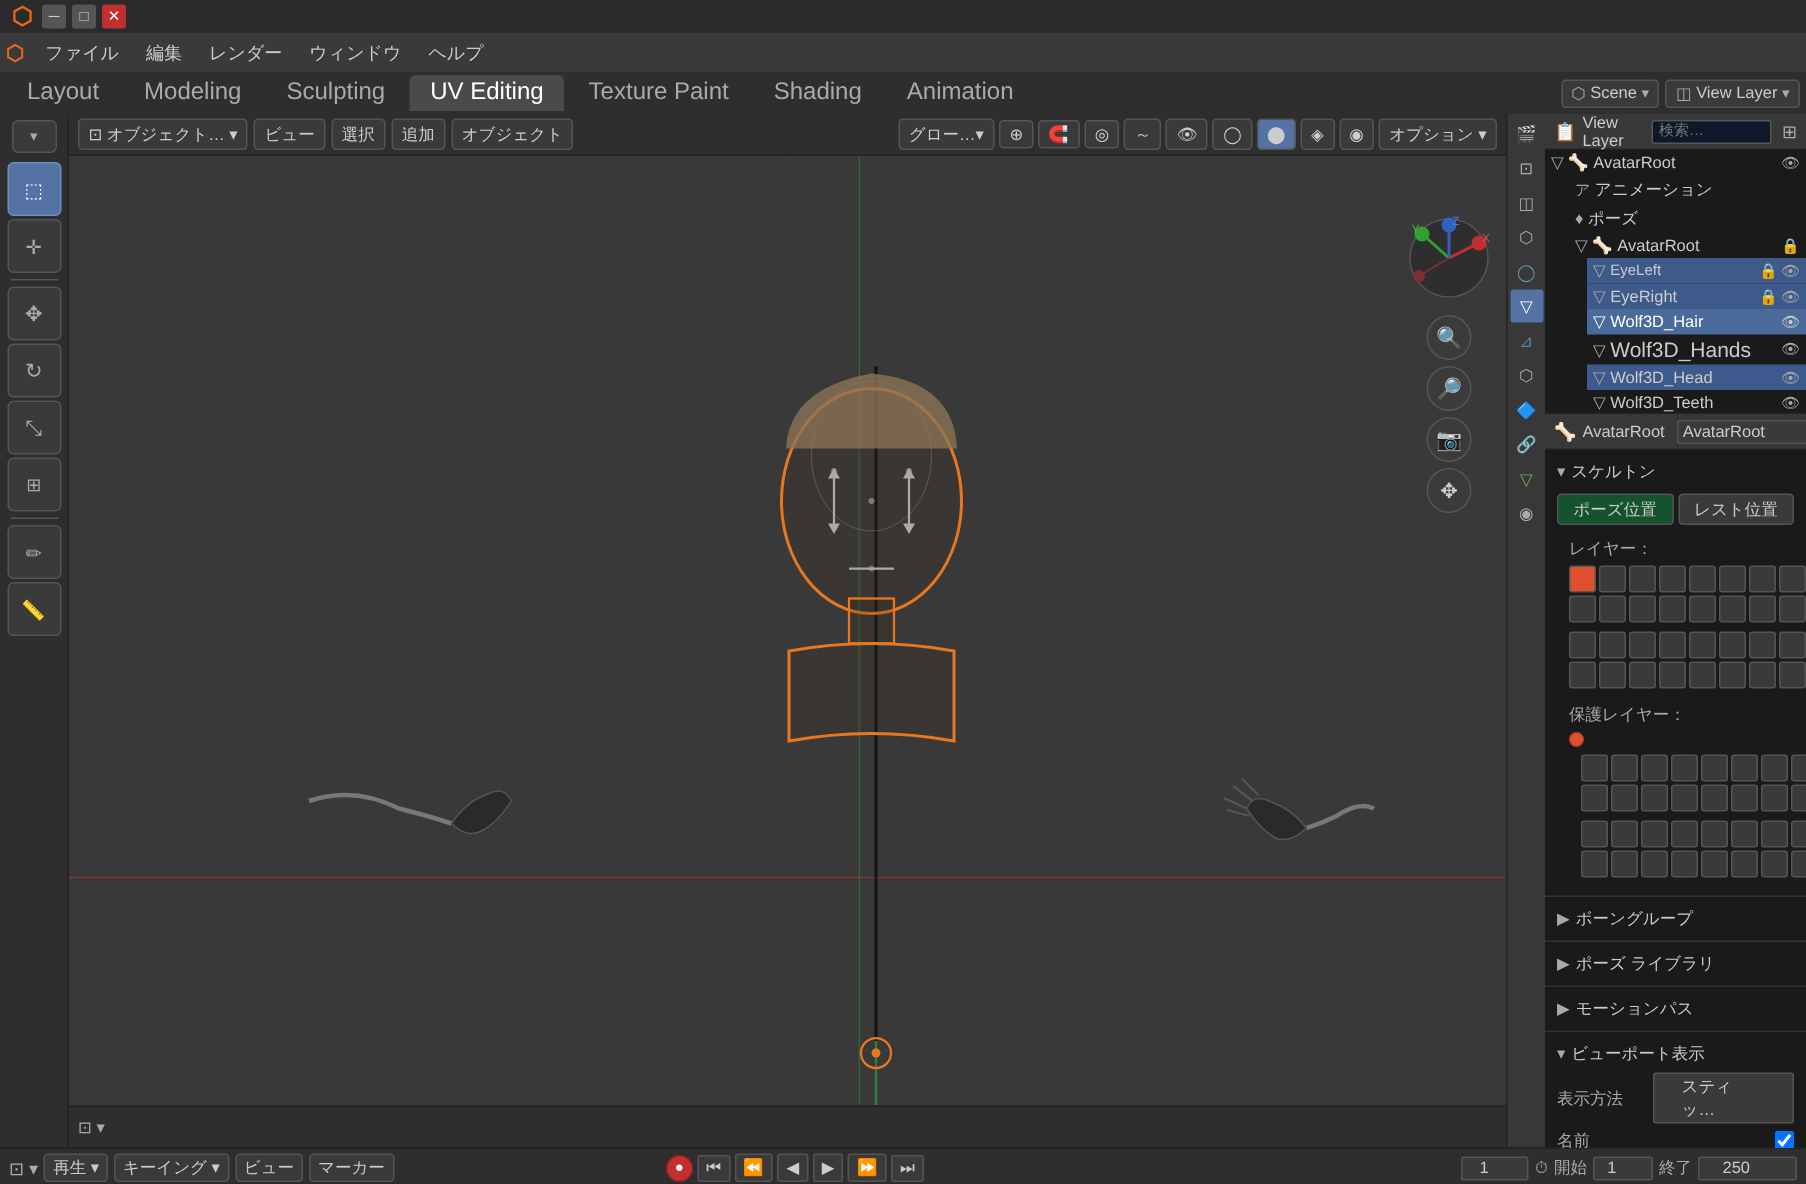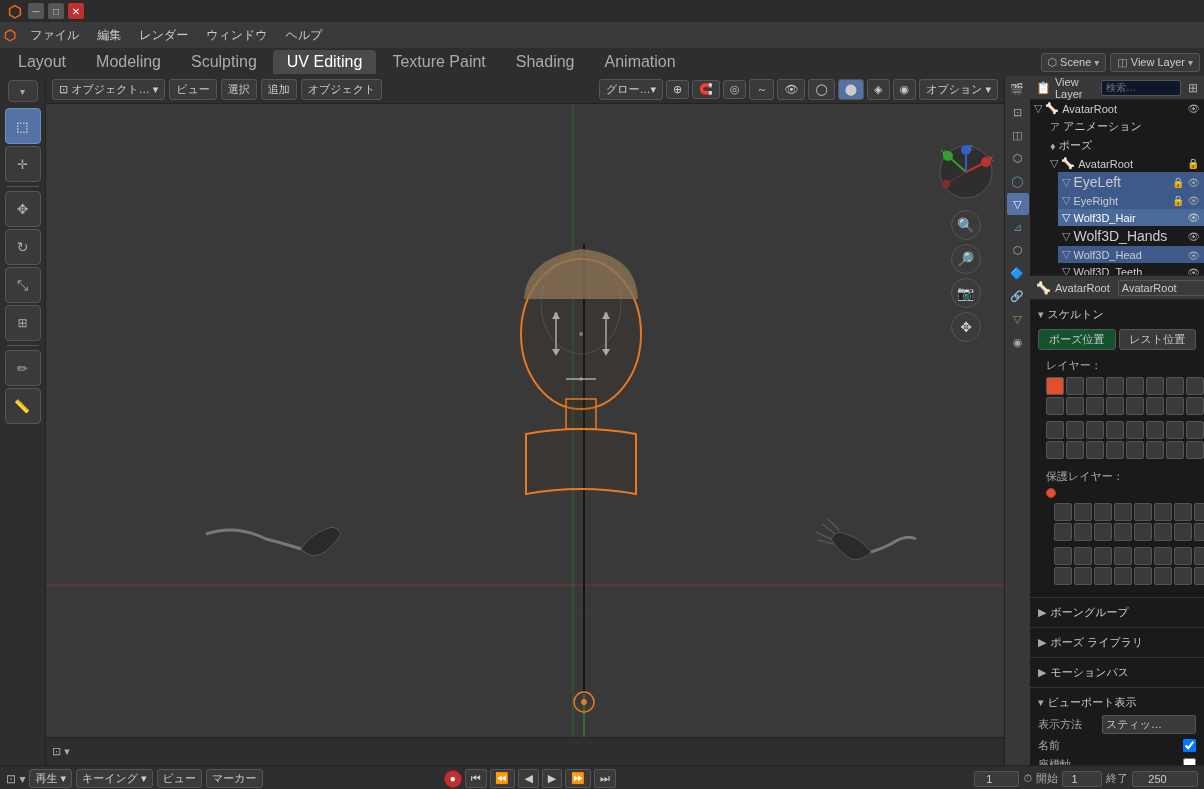"EyeLeft" span { font-size: 14px -> 10px }
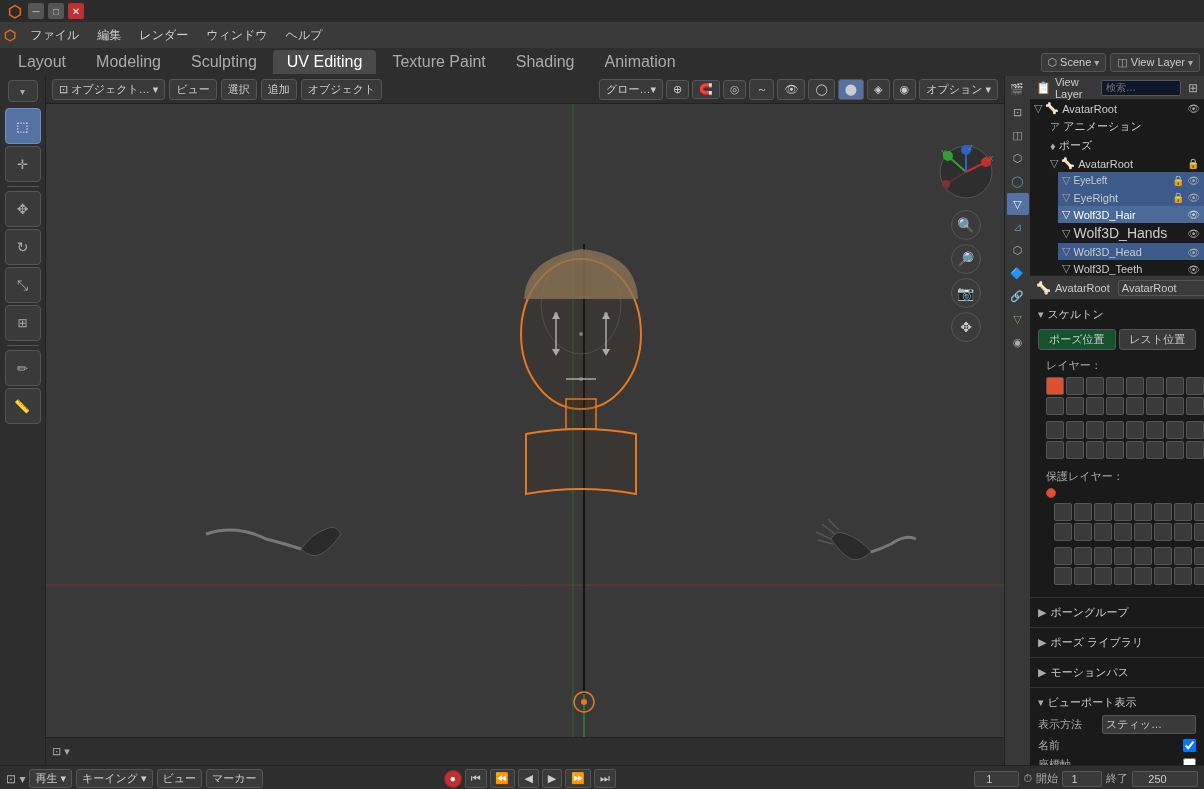"スティッ…" .prop-value { padding: 1px 3px -> 1px 18px }
